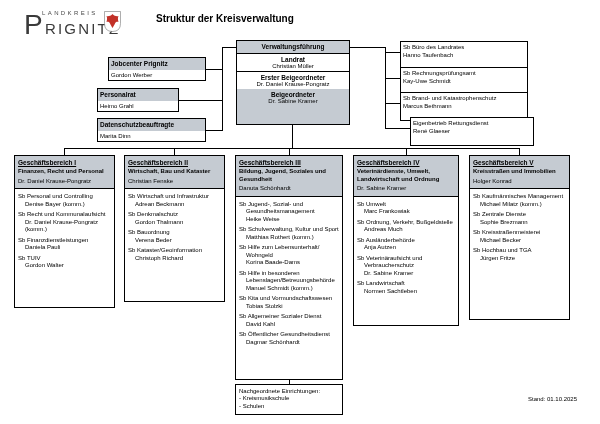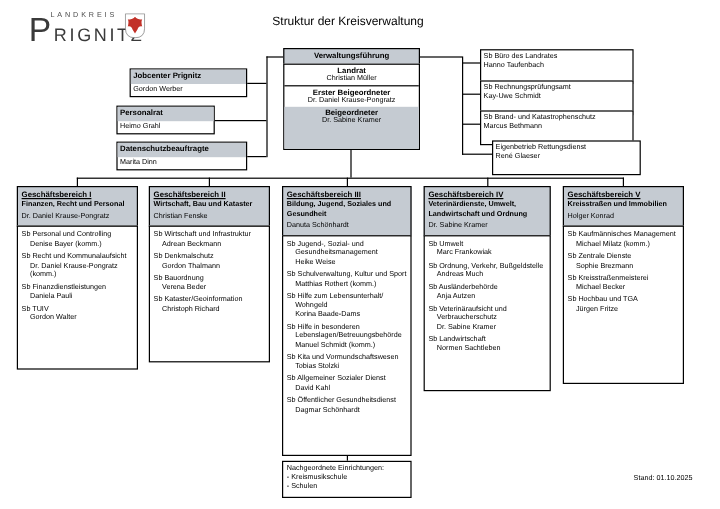"Struktur der Kreisverwaltung" .main-title { font-weight: normal -> bold; left: 170px -> 156px; text-align: center -> none }
